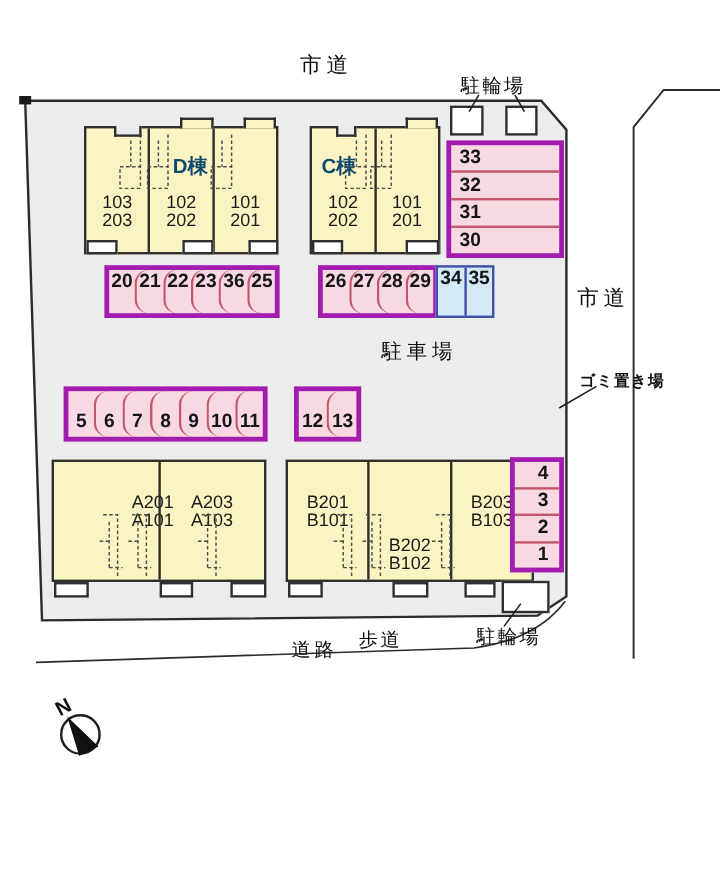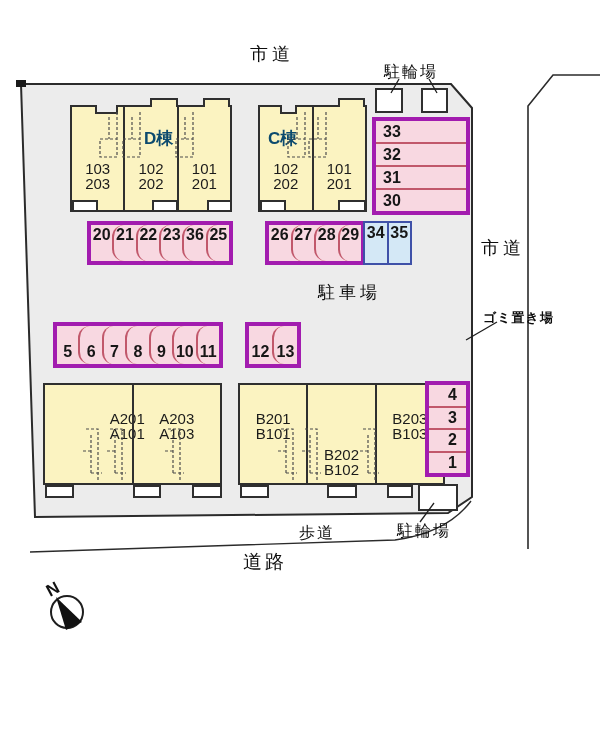"道路" div.lbl { font-size: 19px -> 16px; top: 549px -> 532px }
